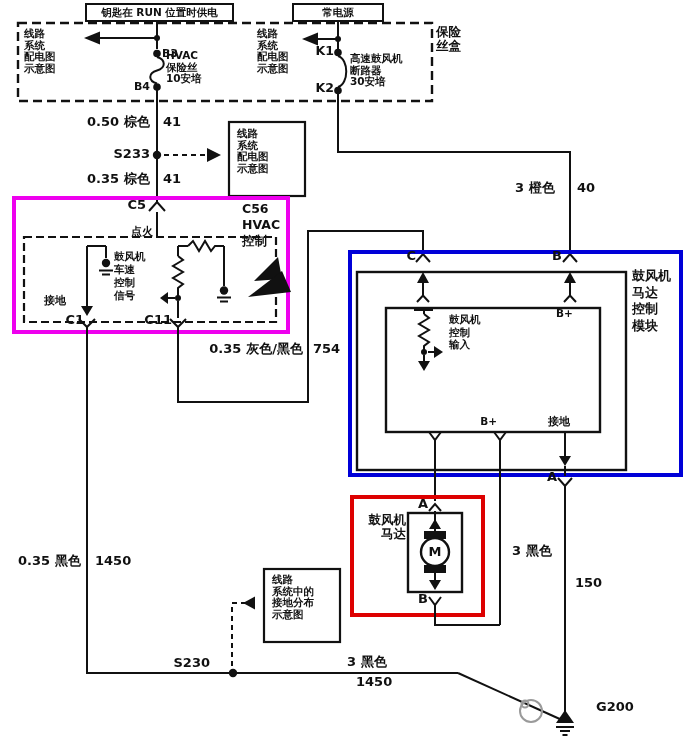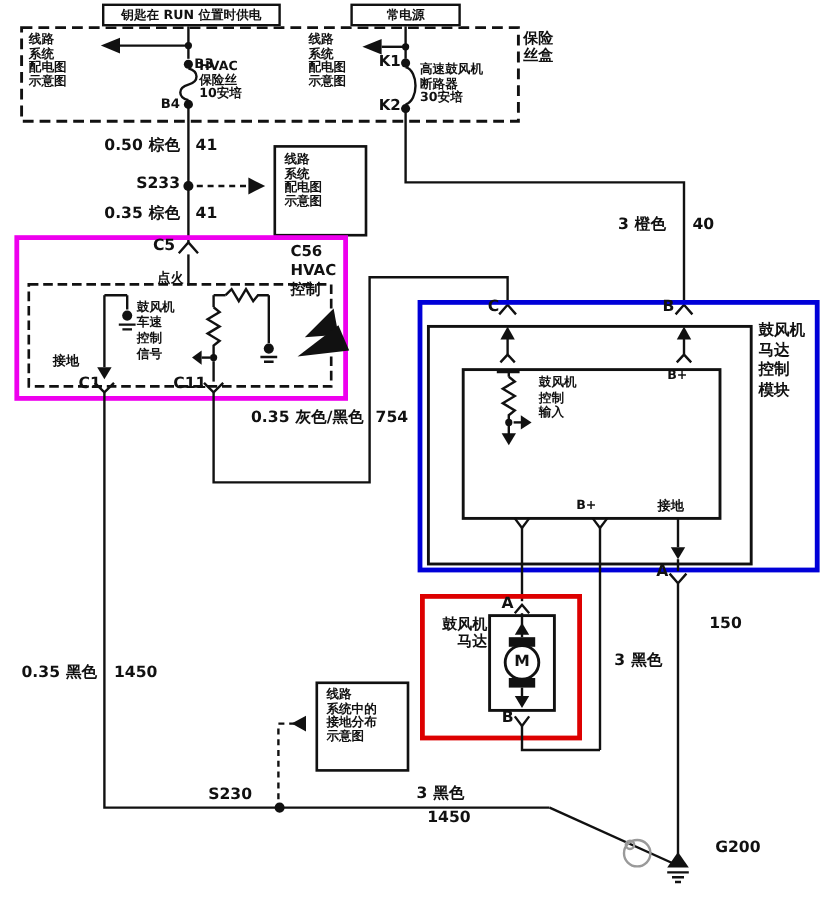"150" div.lbl { margin-left: 16px -> none; top: 512px -> 575px }
